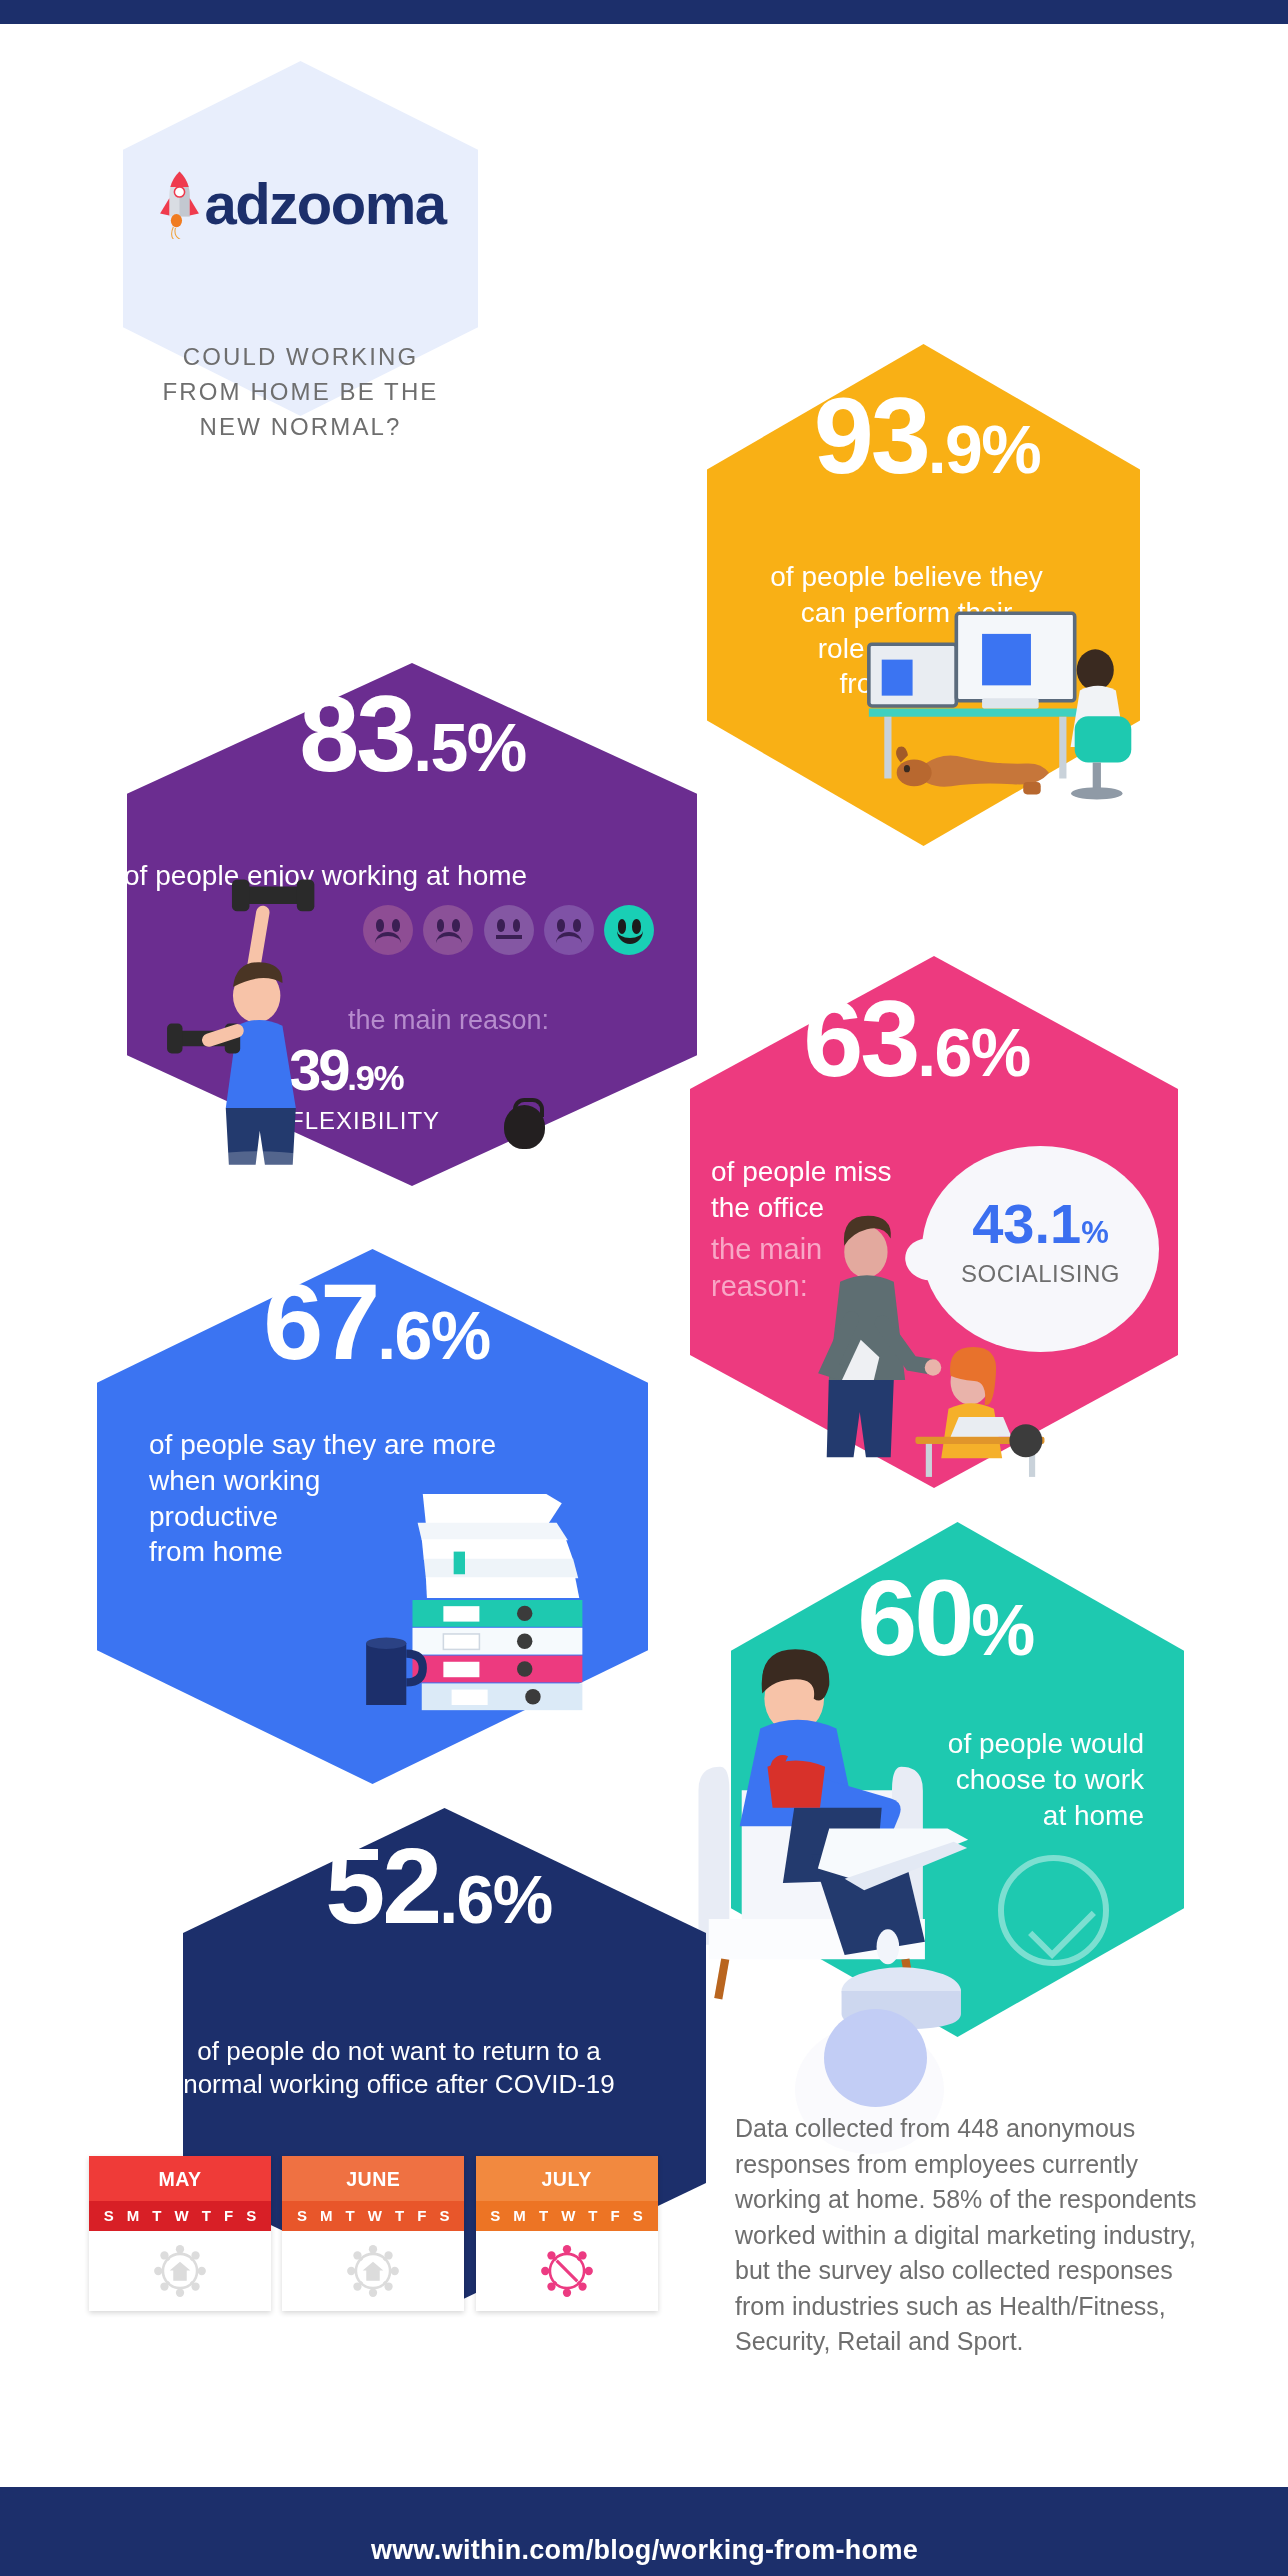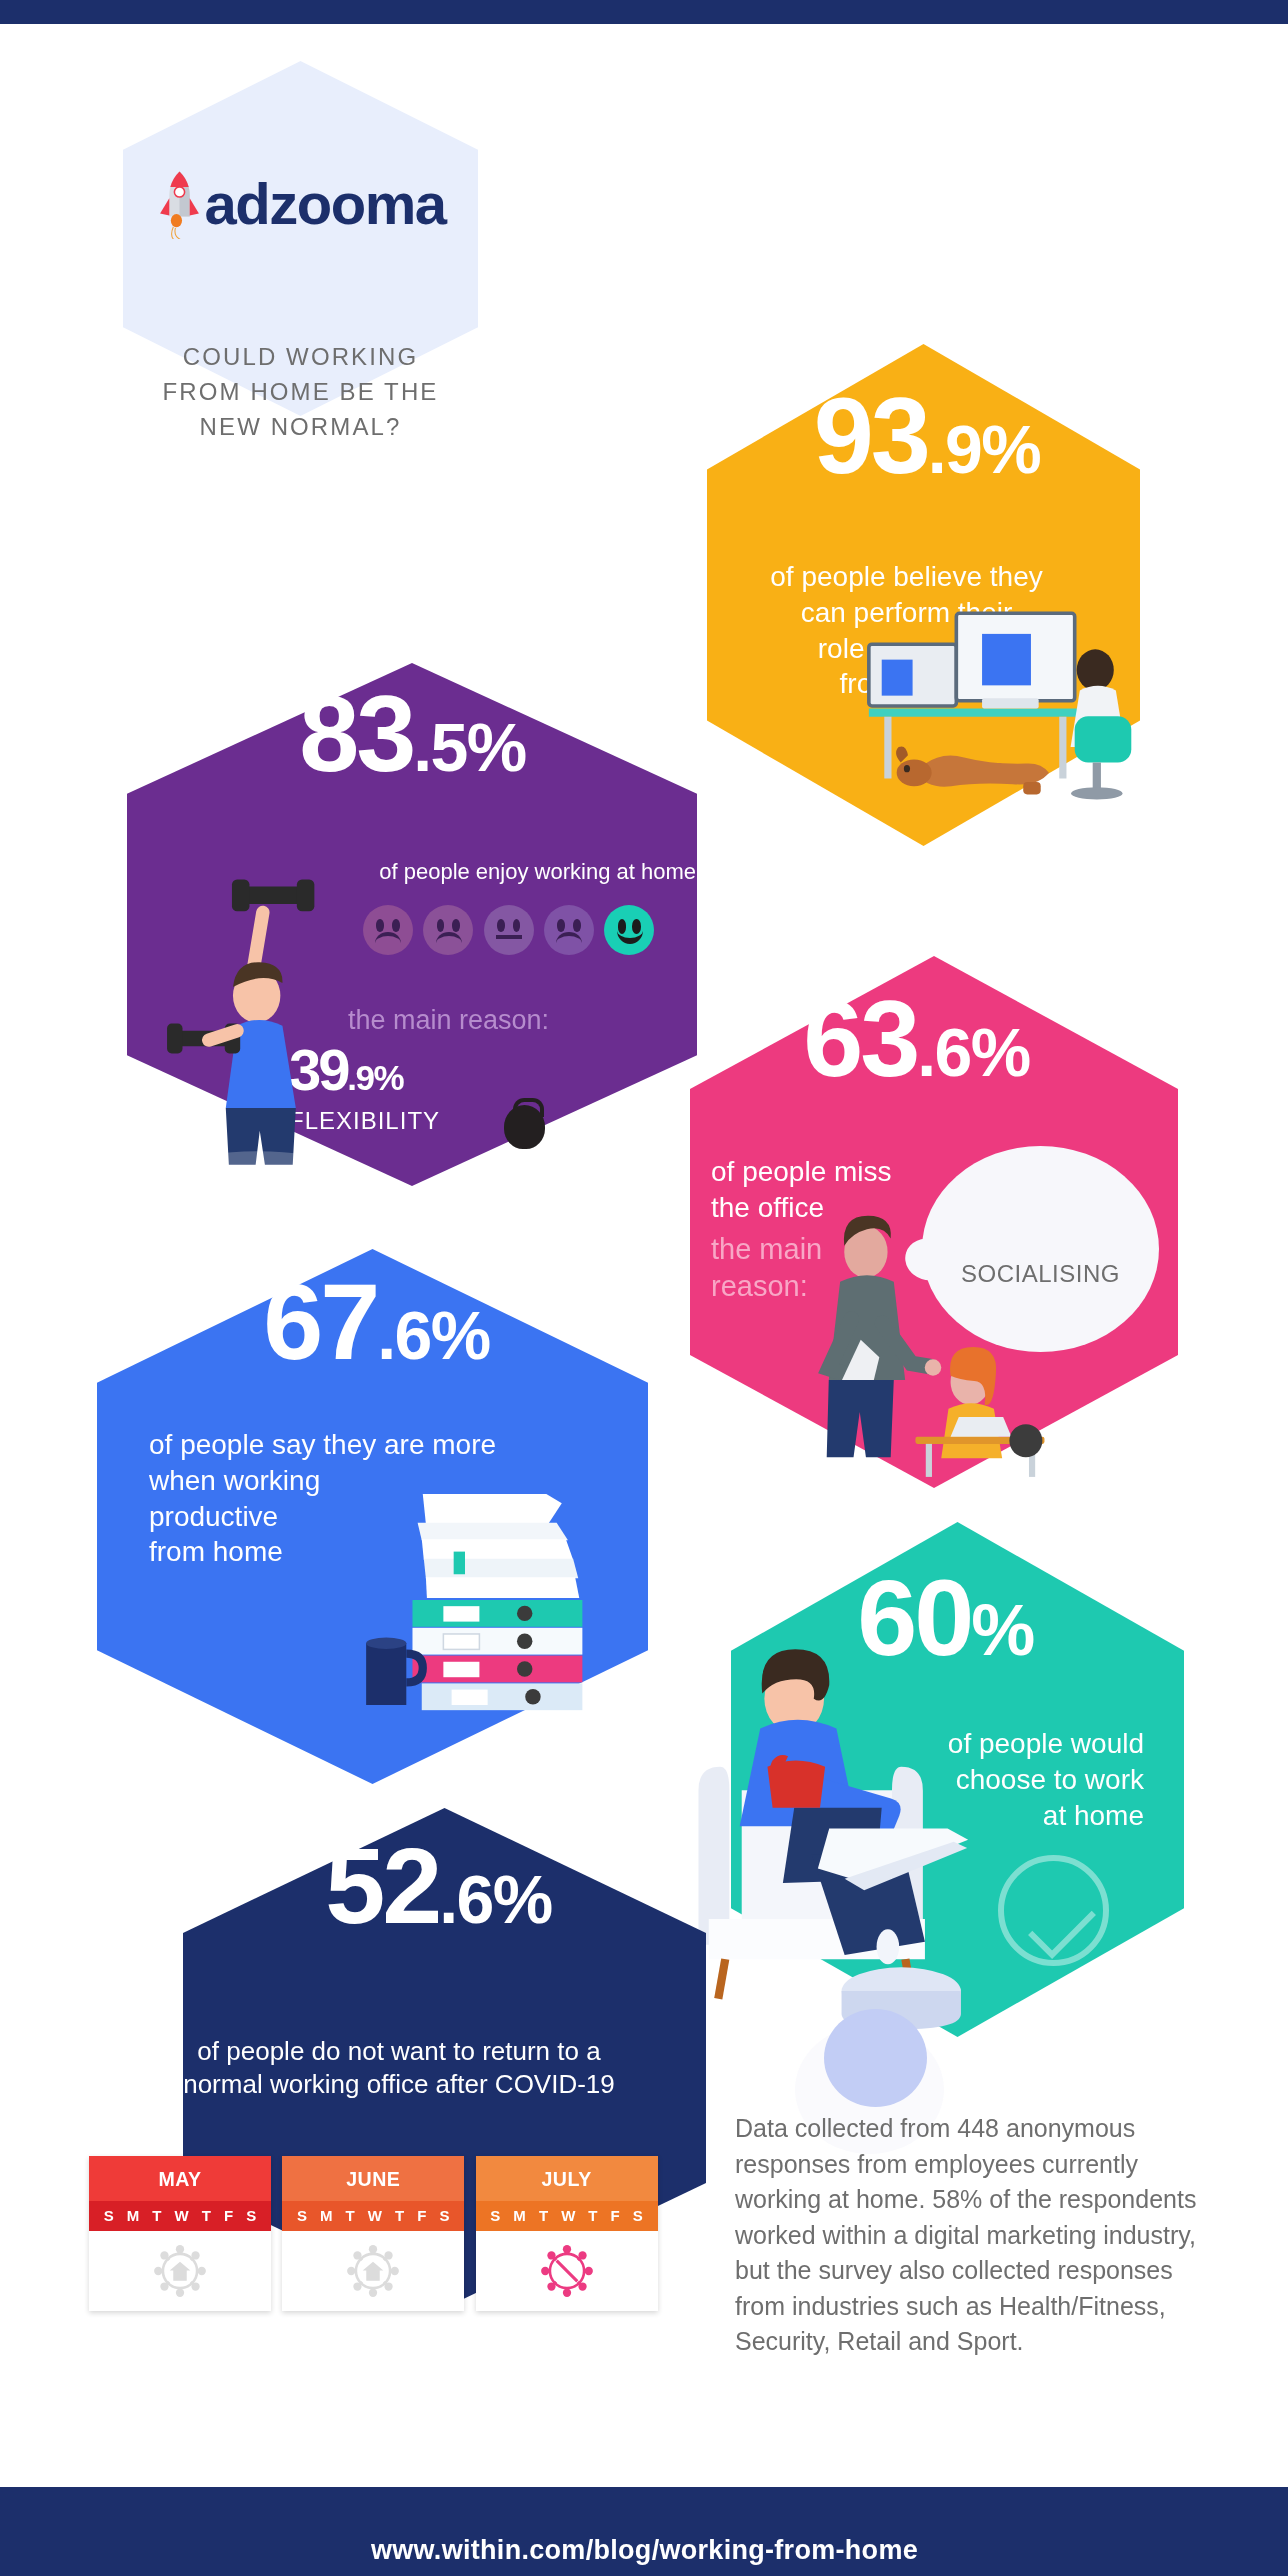"of people enjoy working at" .p-sub { font-size: 22px -> 28px; text-align: right -> left }
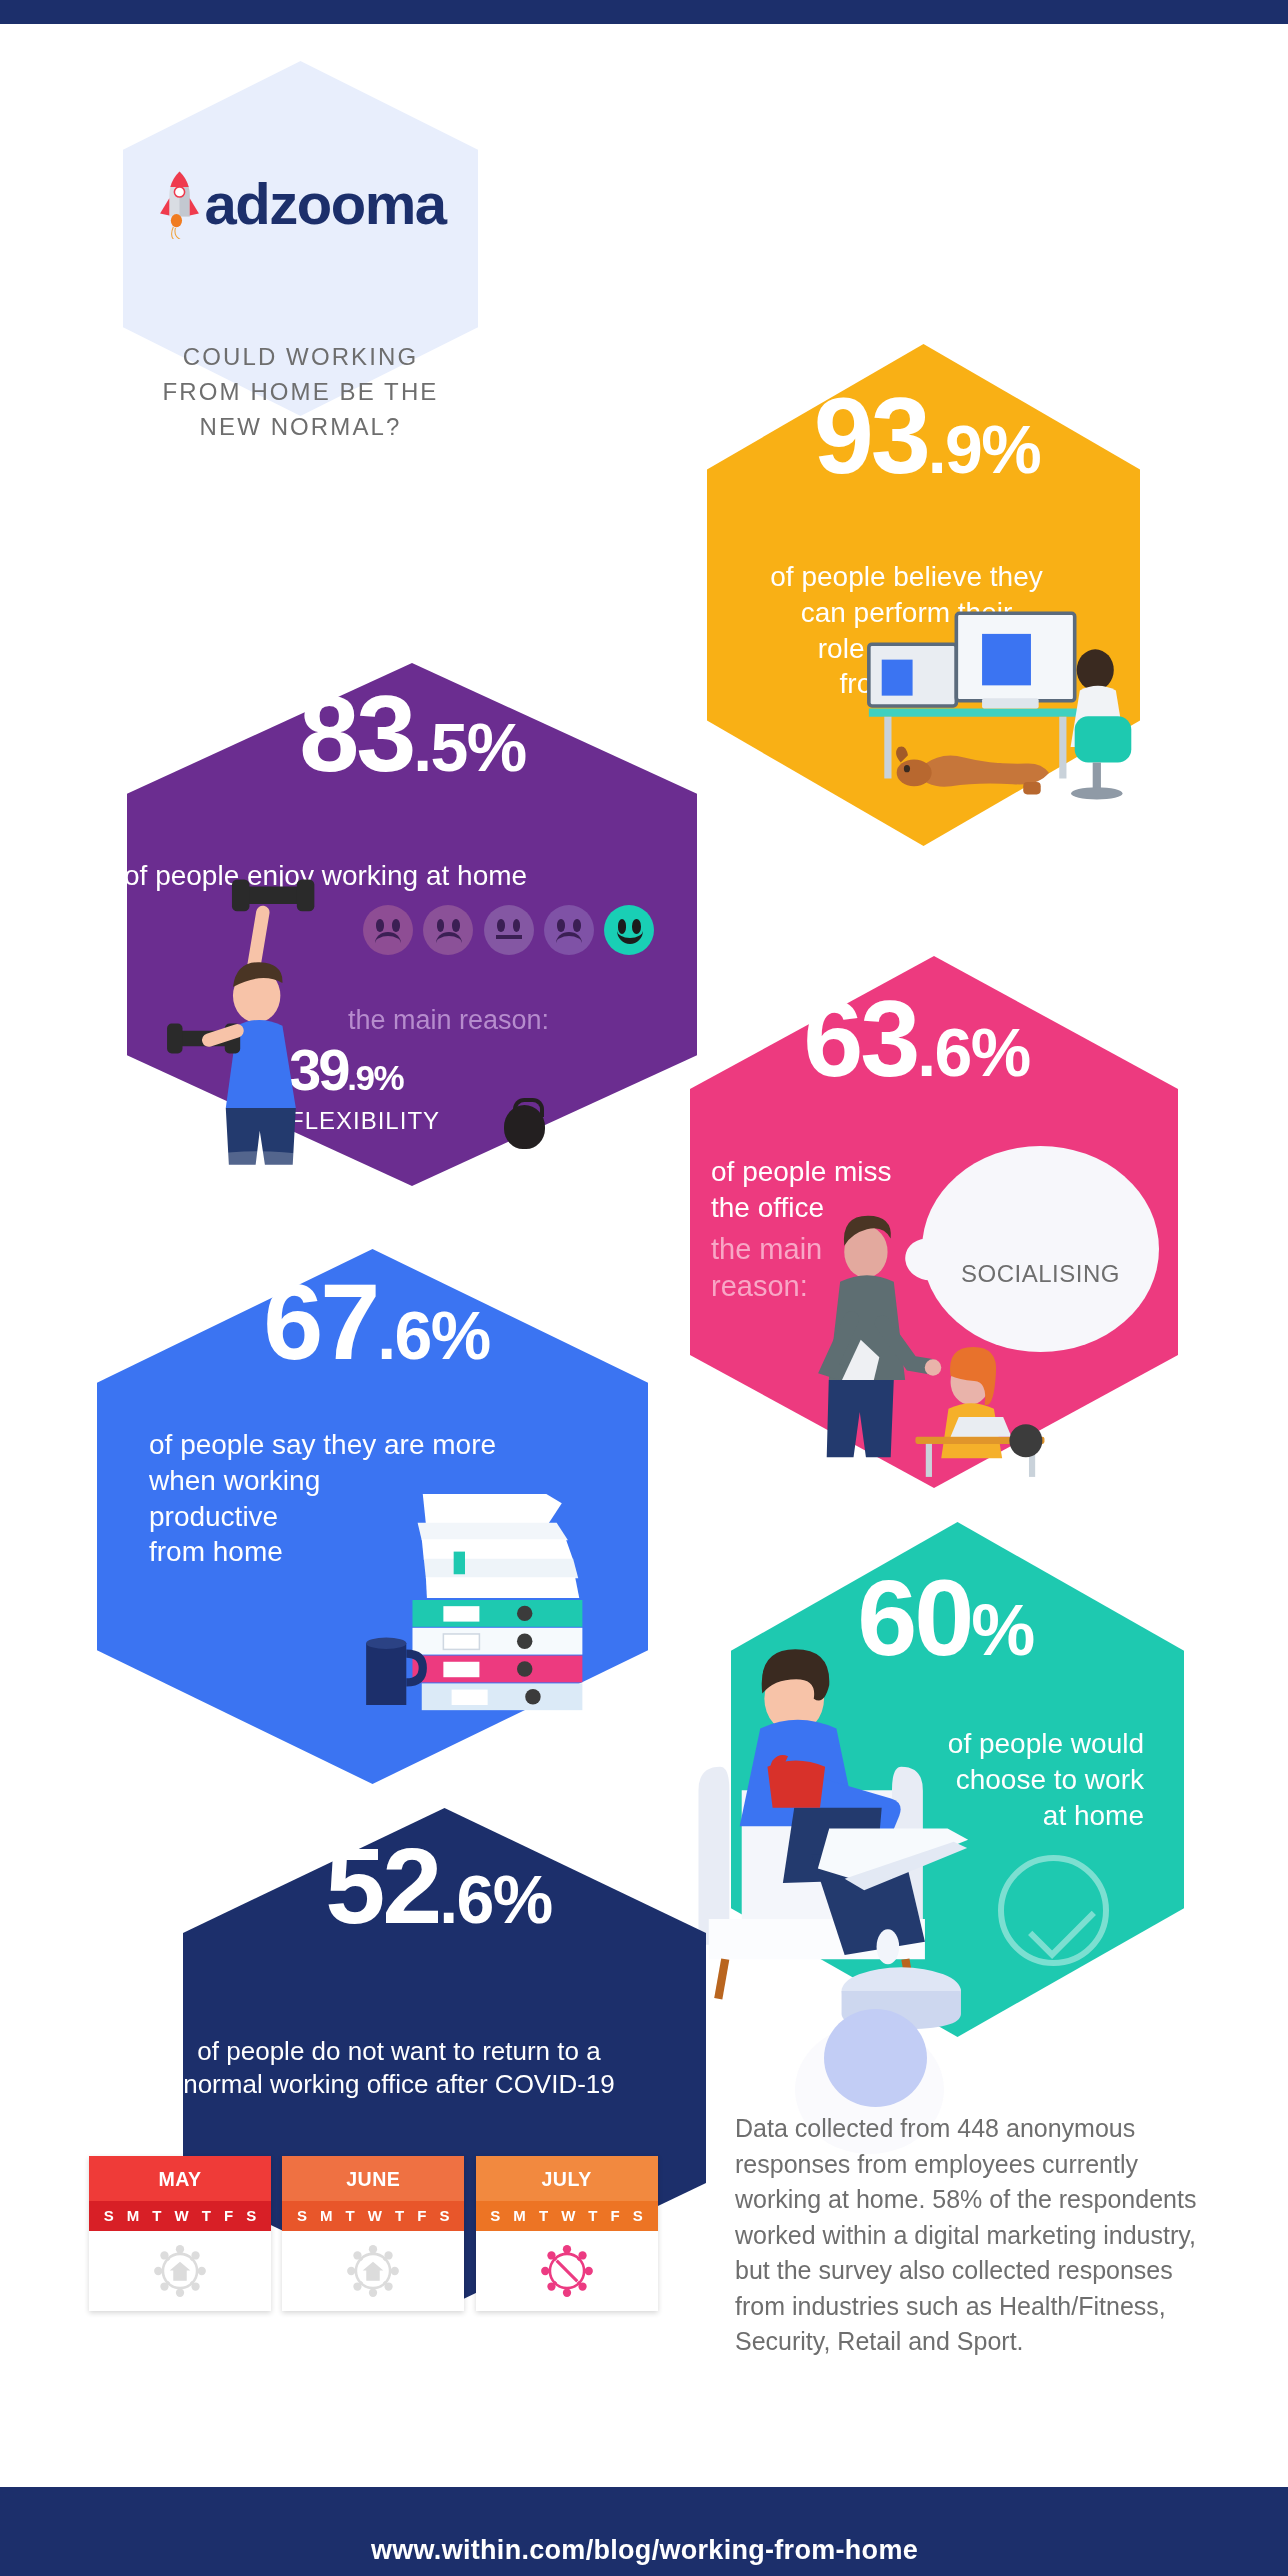"43.1%" div.bubble-num { html: none -> <div> <span>43.1</span><span>%</span> </div> }
